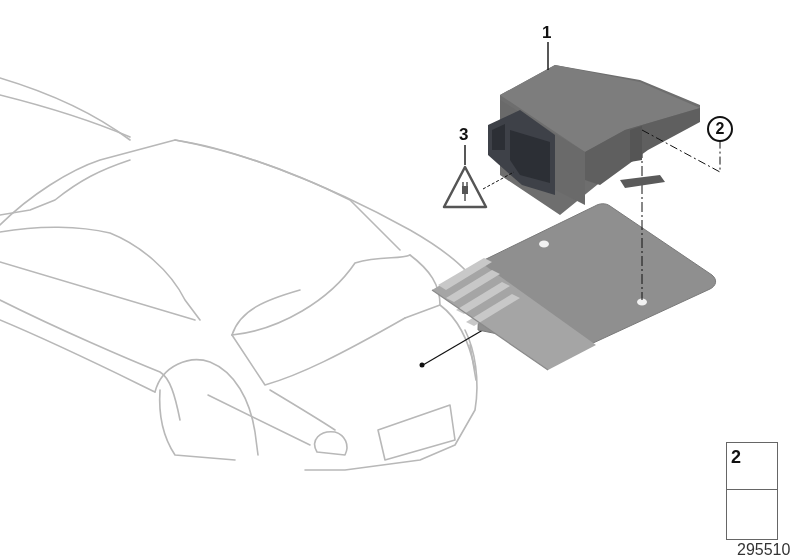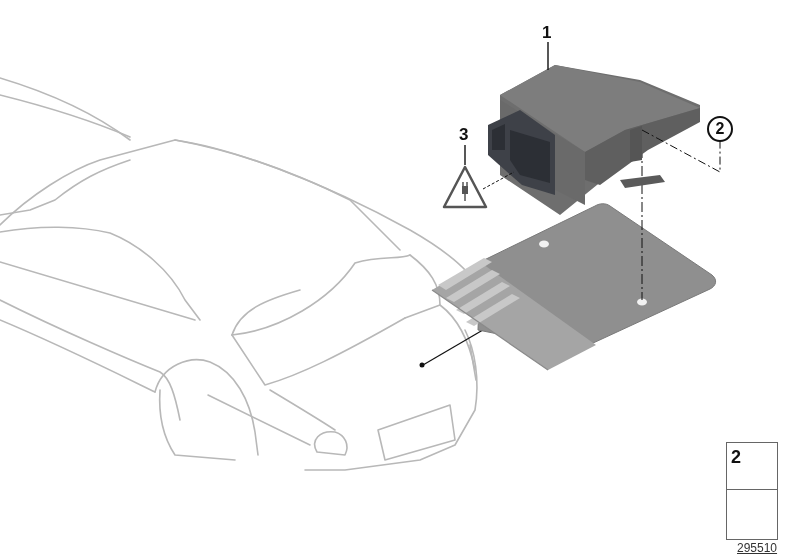"295510" .ref-number { font-size: 12px -> 16px; text-decoration: underline -> none }
